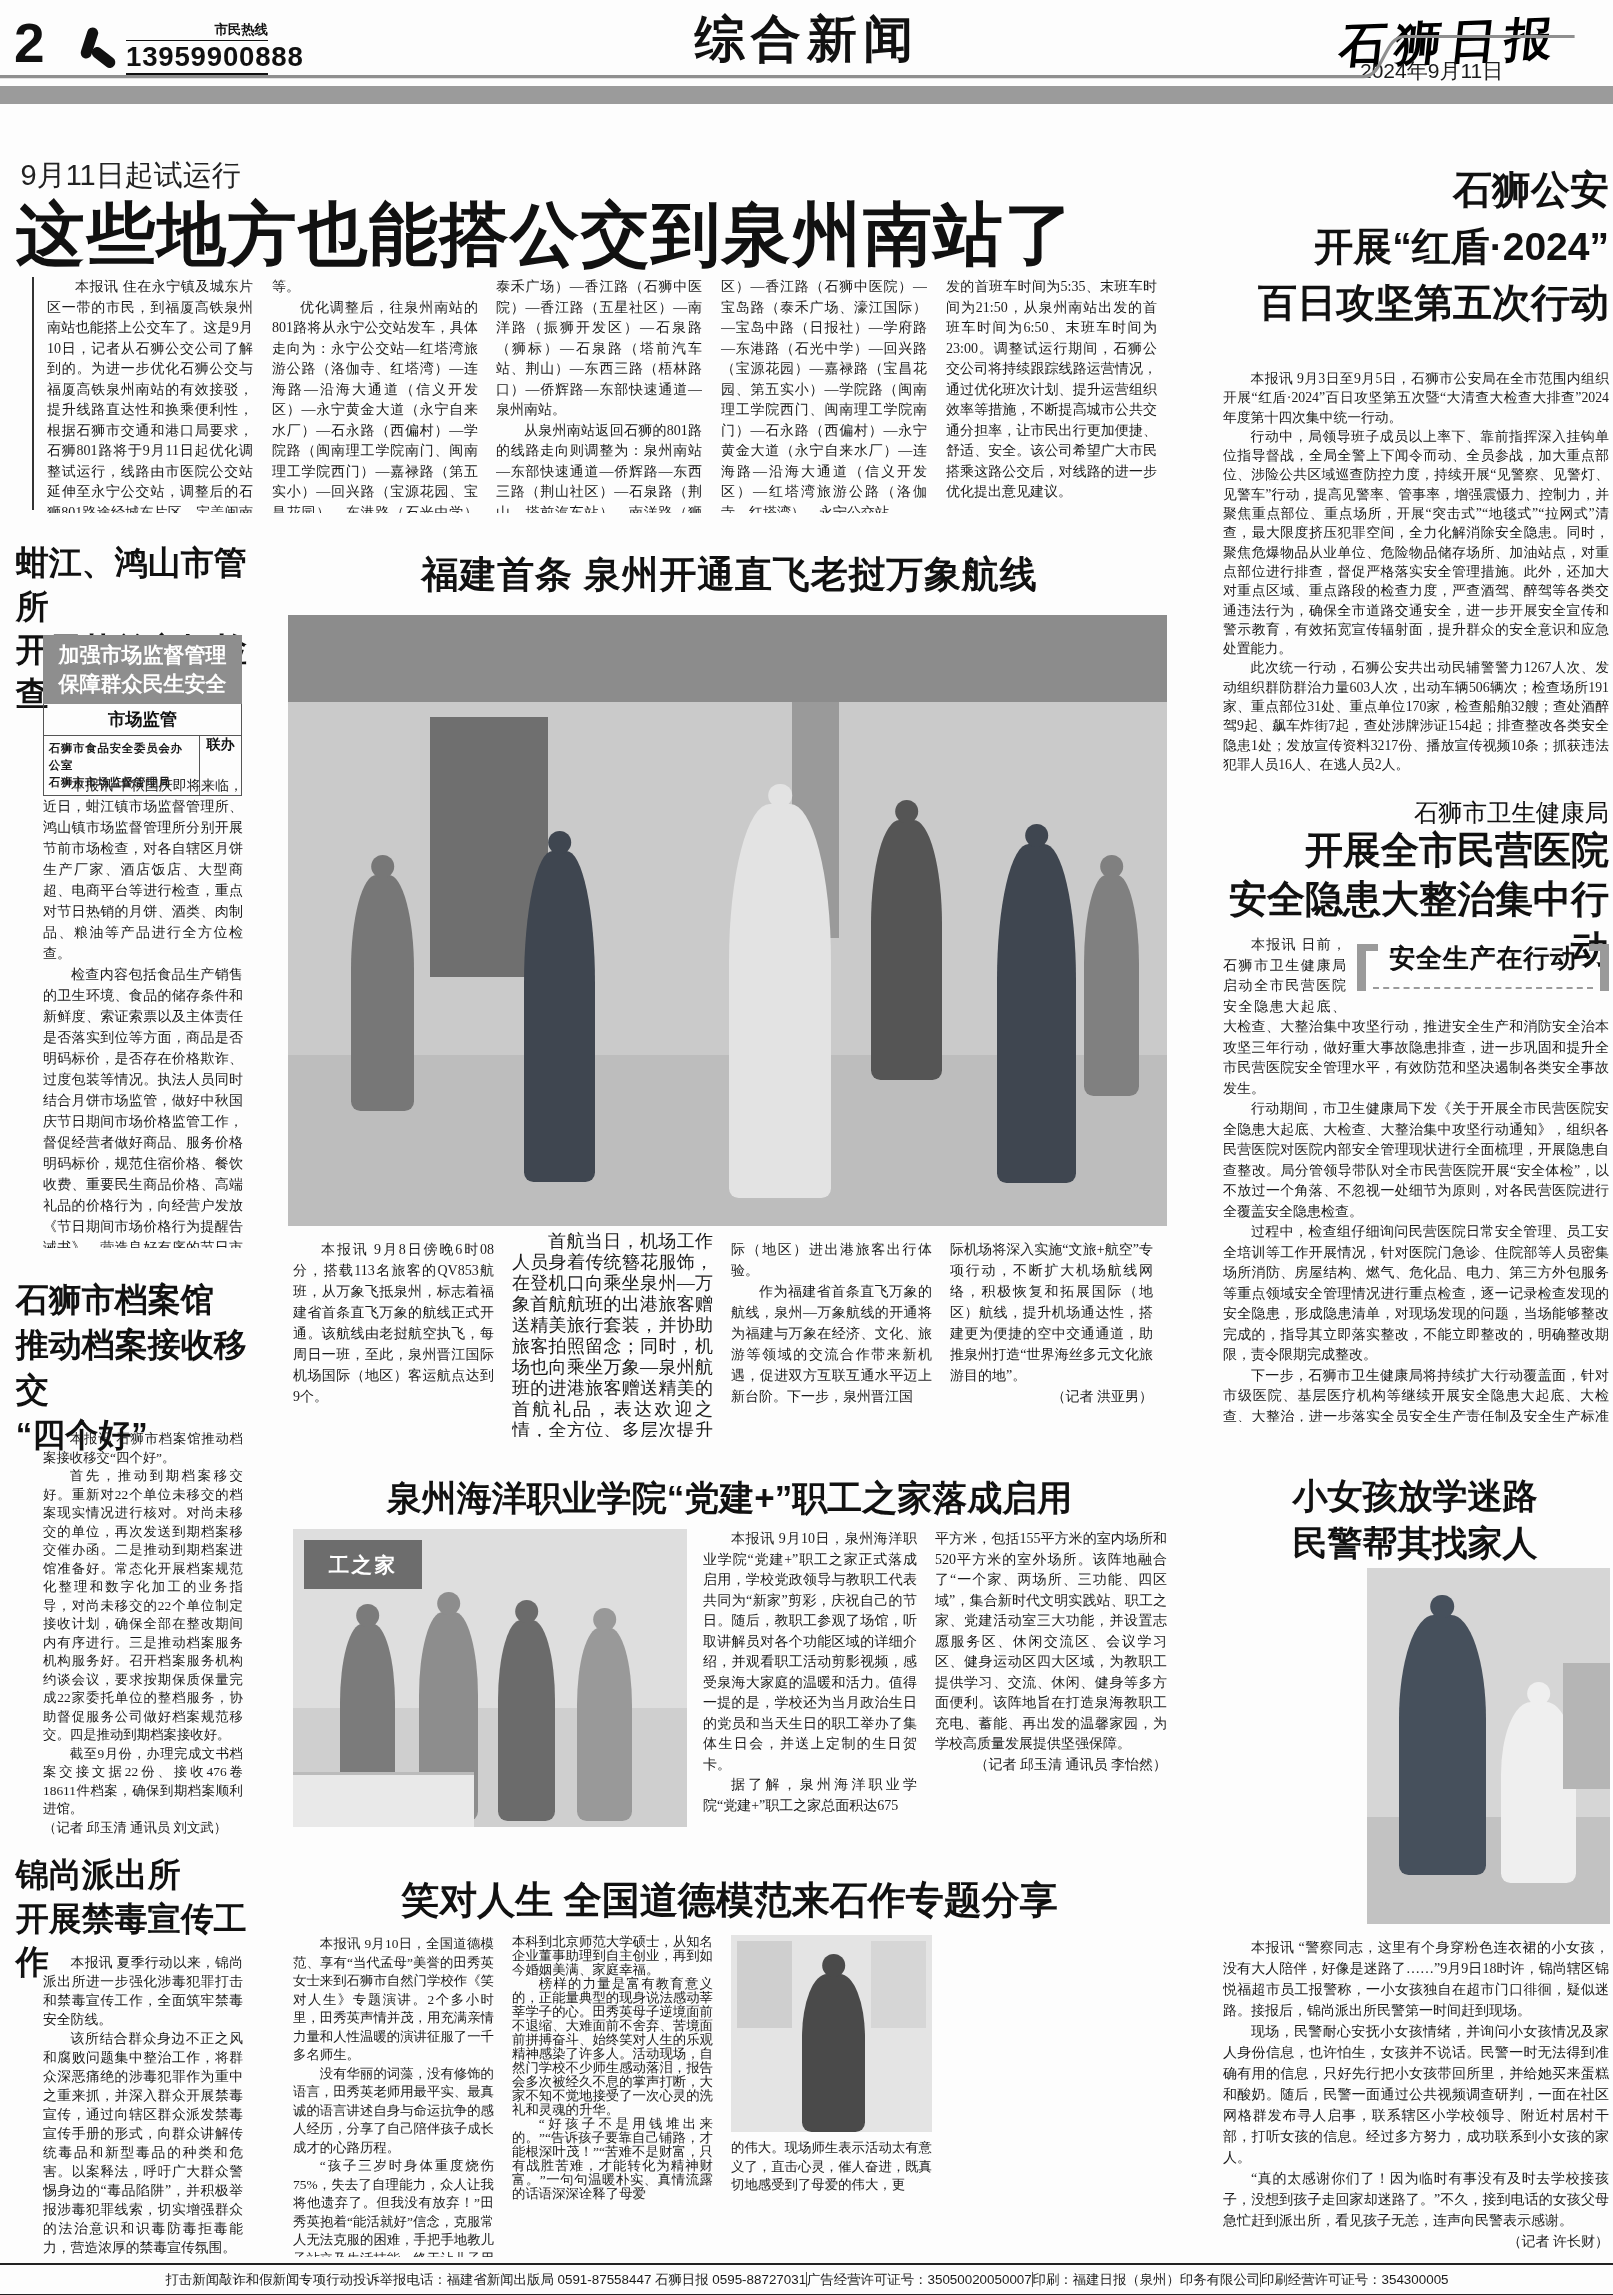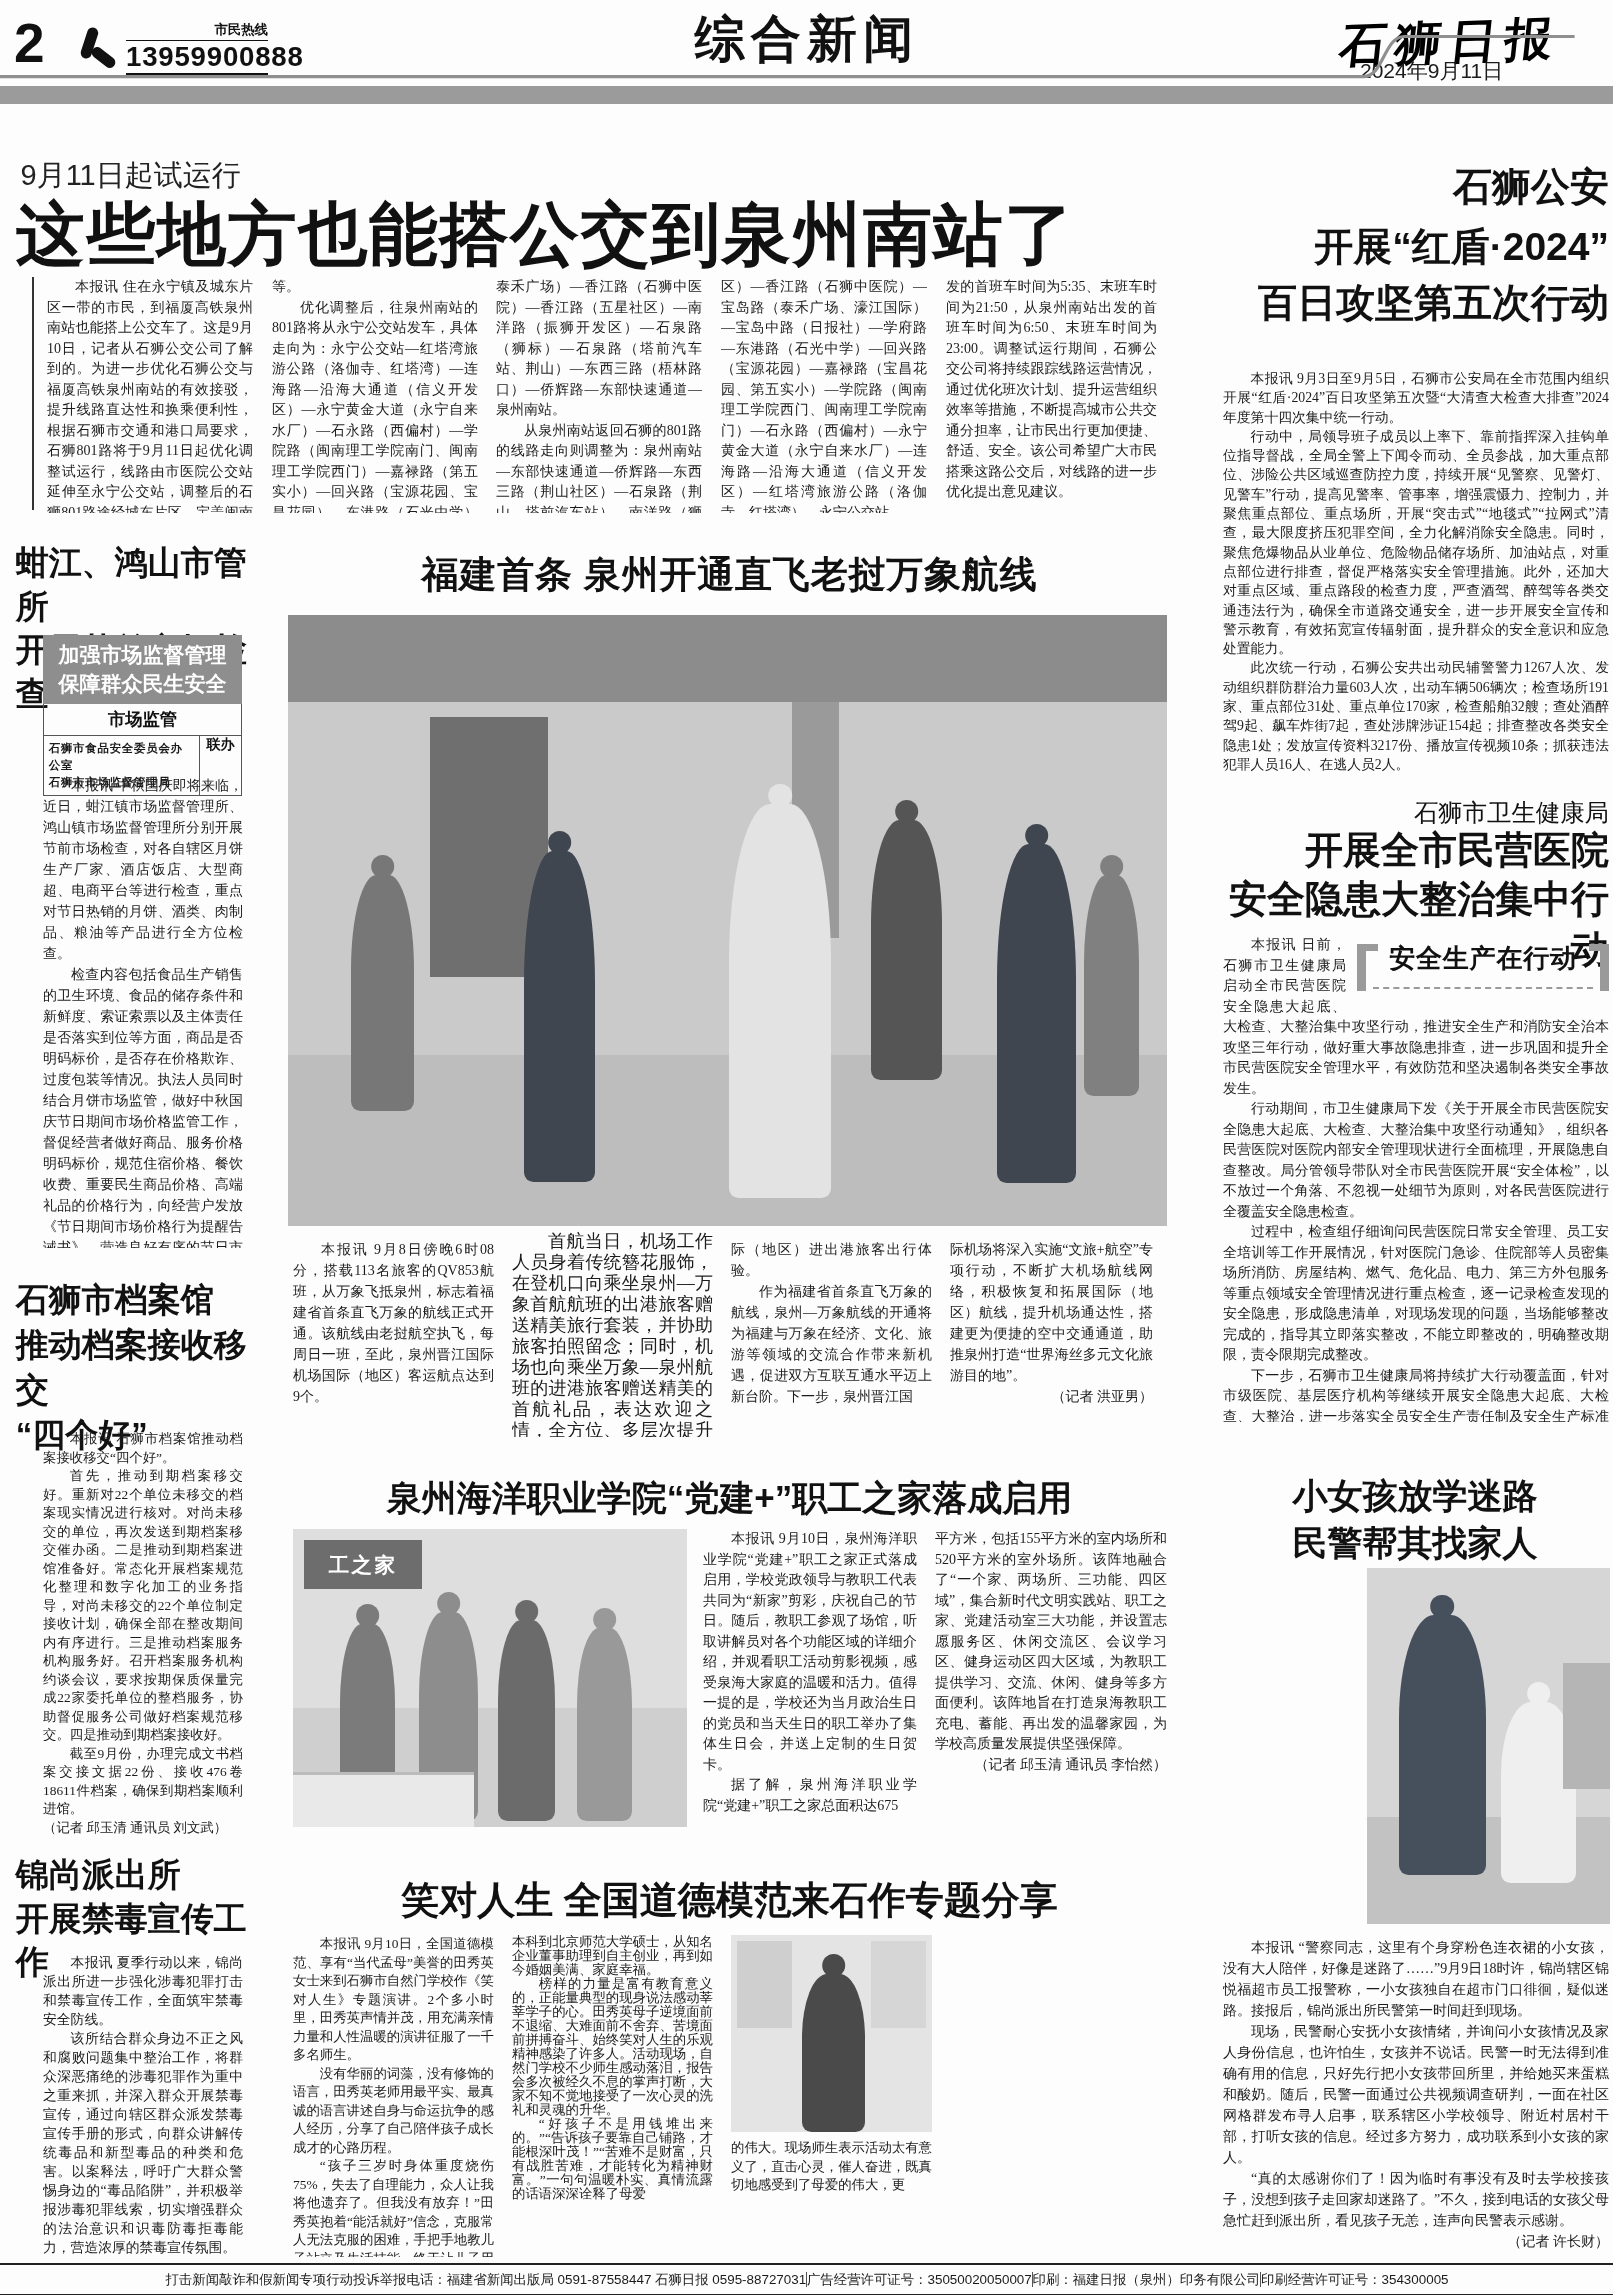"石狮公安" div.hl { font-family: Liberation Mono, monospace -> none }
